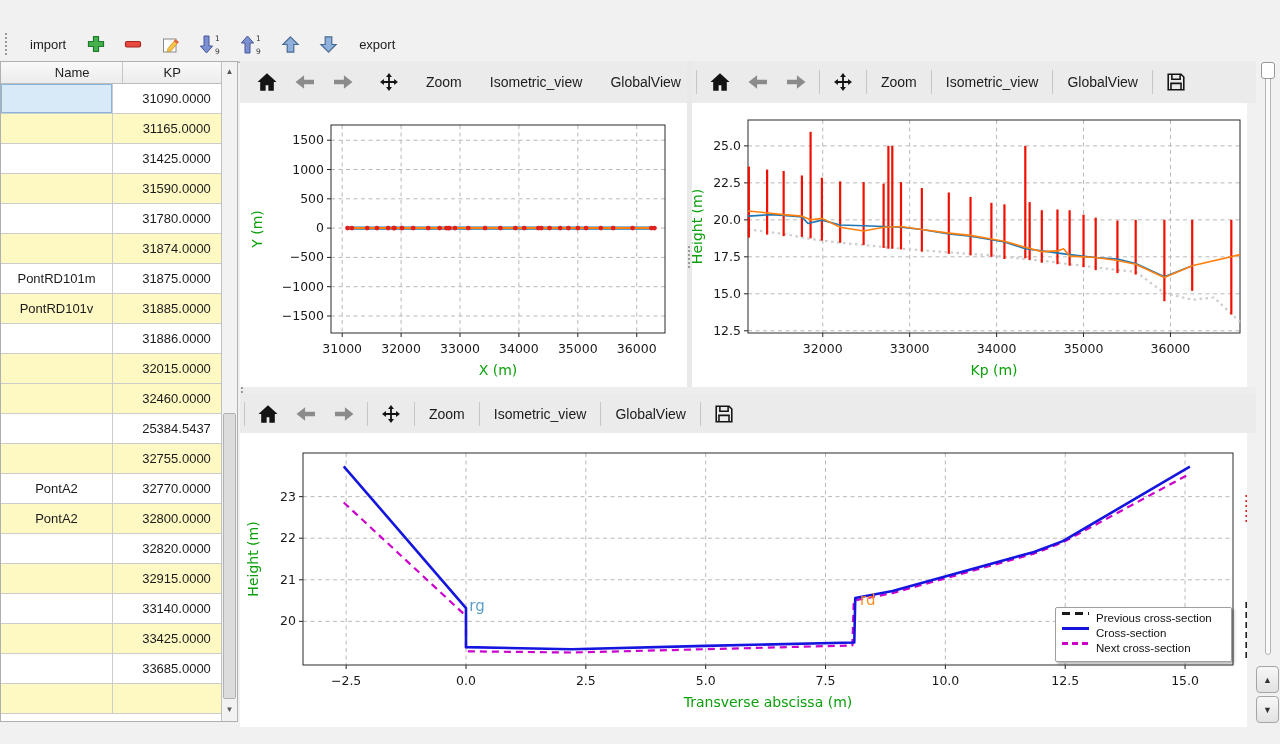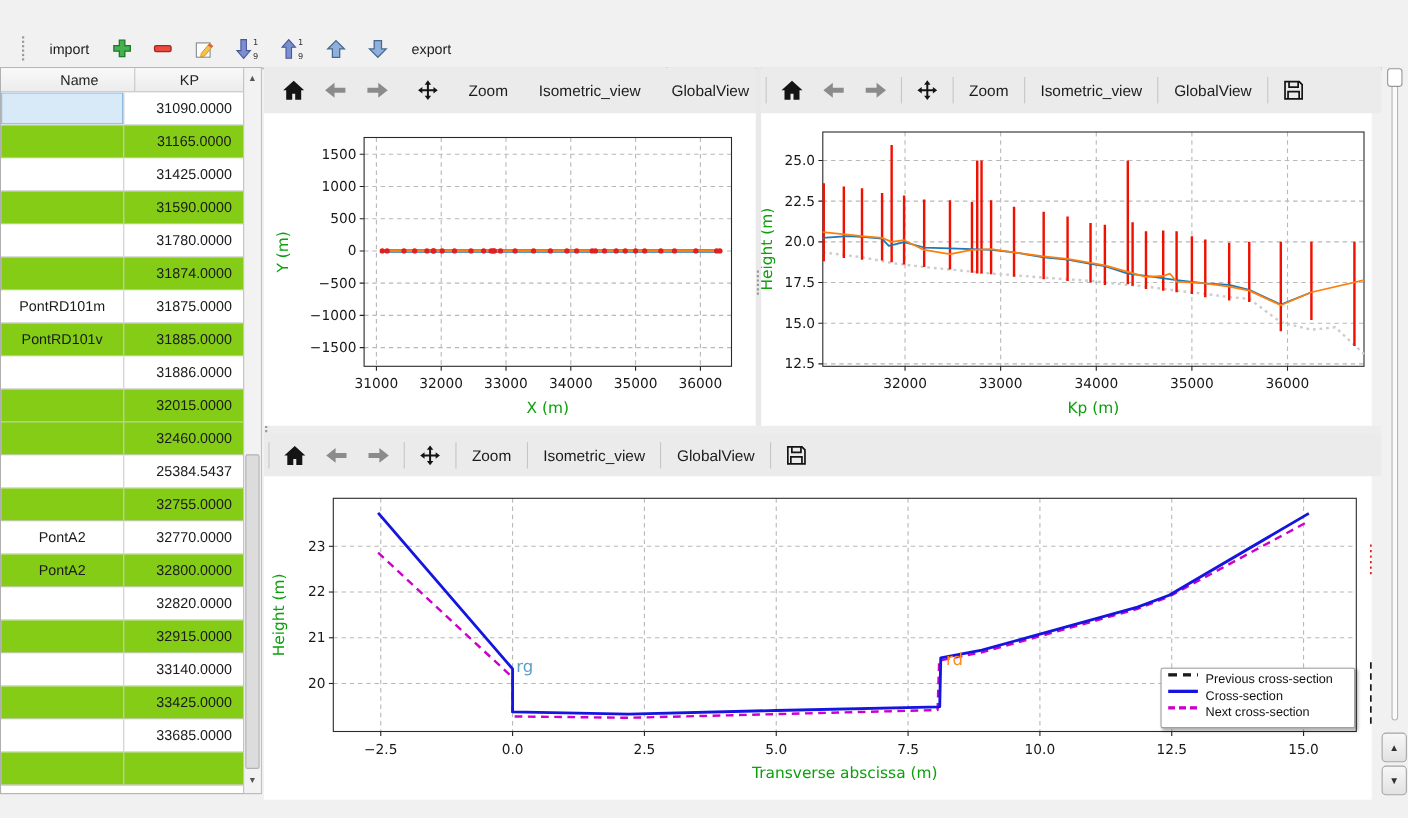"import" .main-toolbar { padding-left: 20px -> 5px }
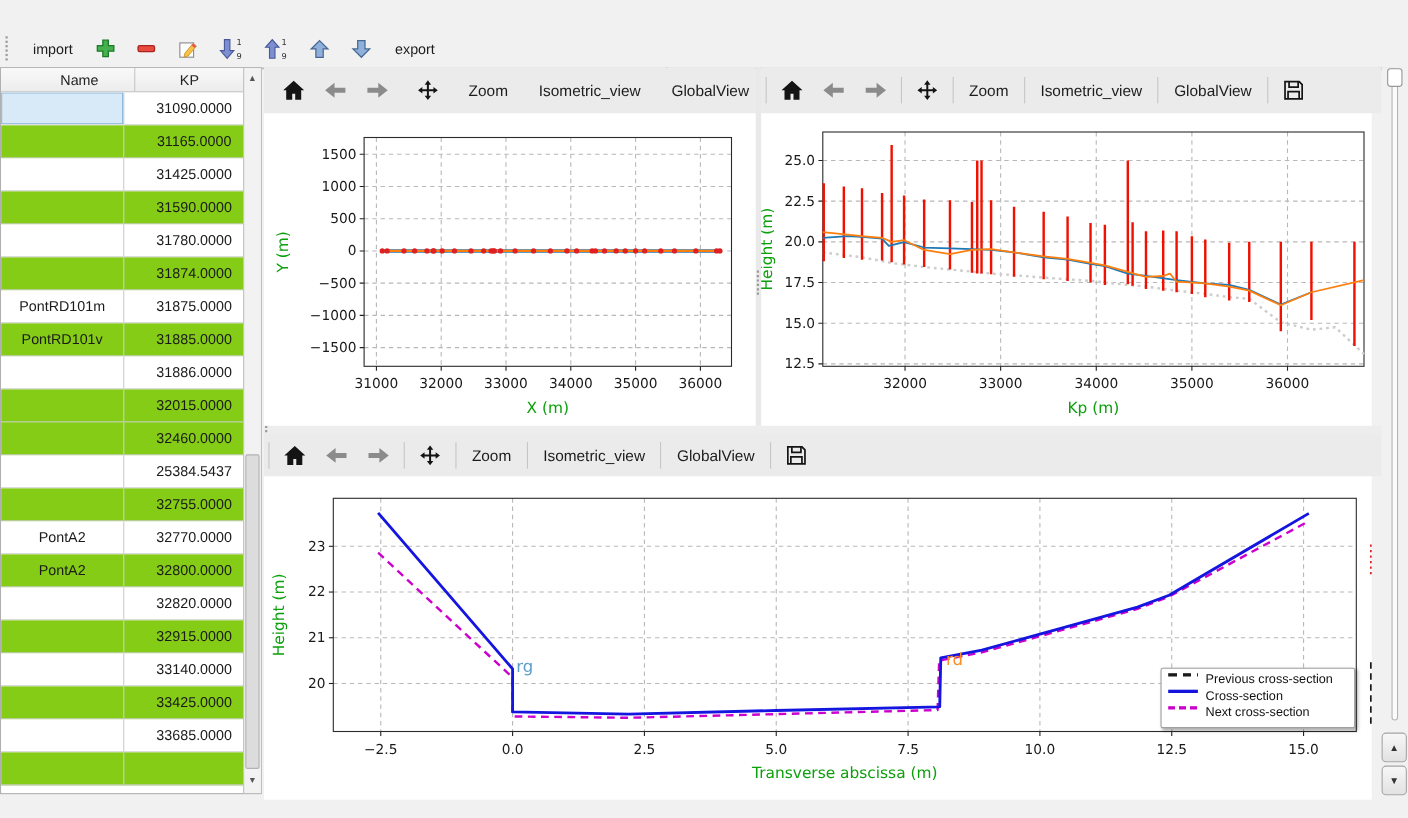"31165.0000" .trow.alt { background: #84cc16 -> #fef9c3 }
